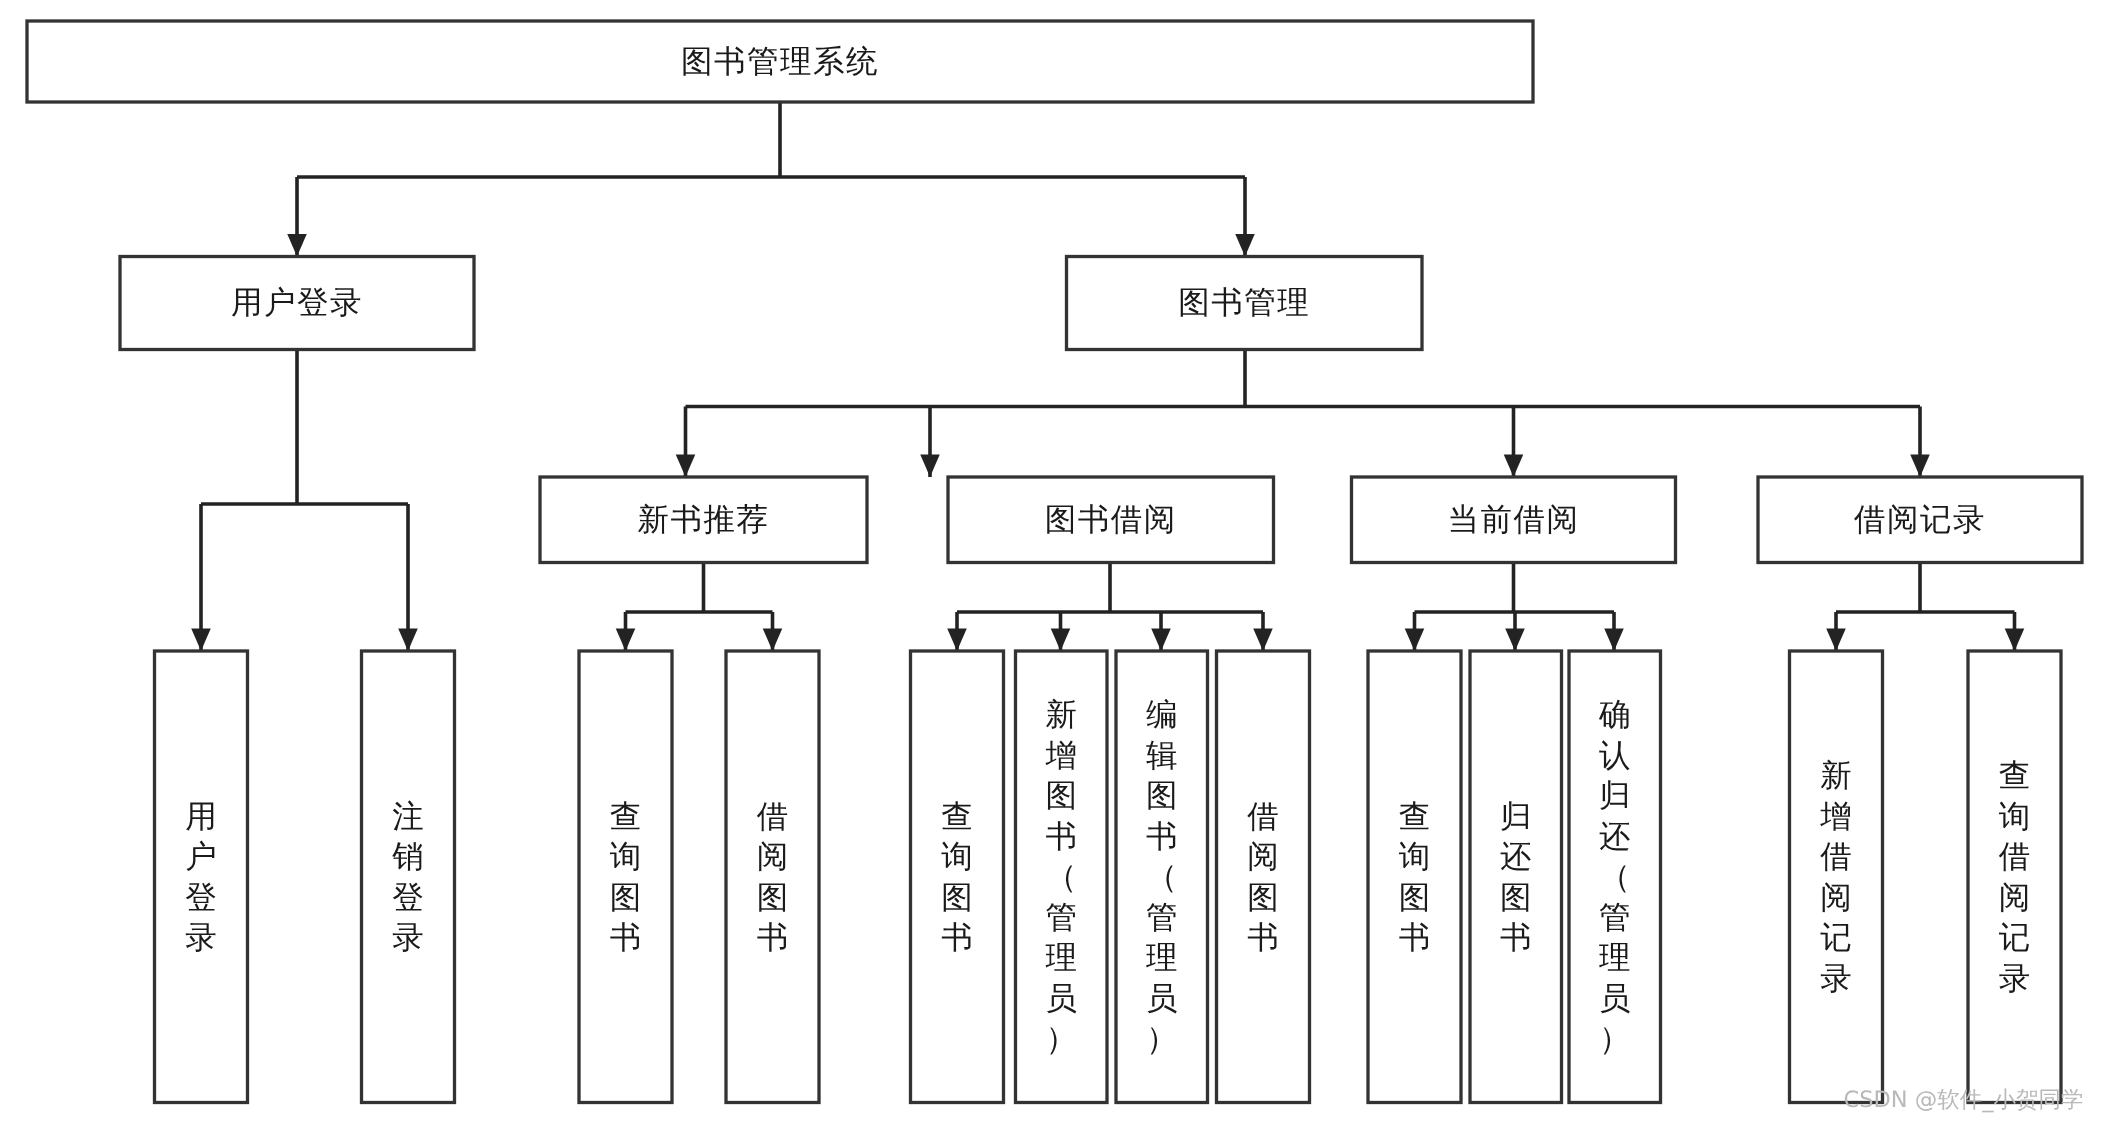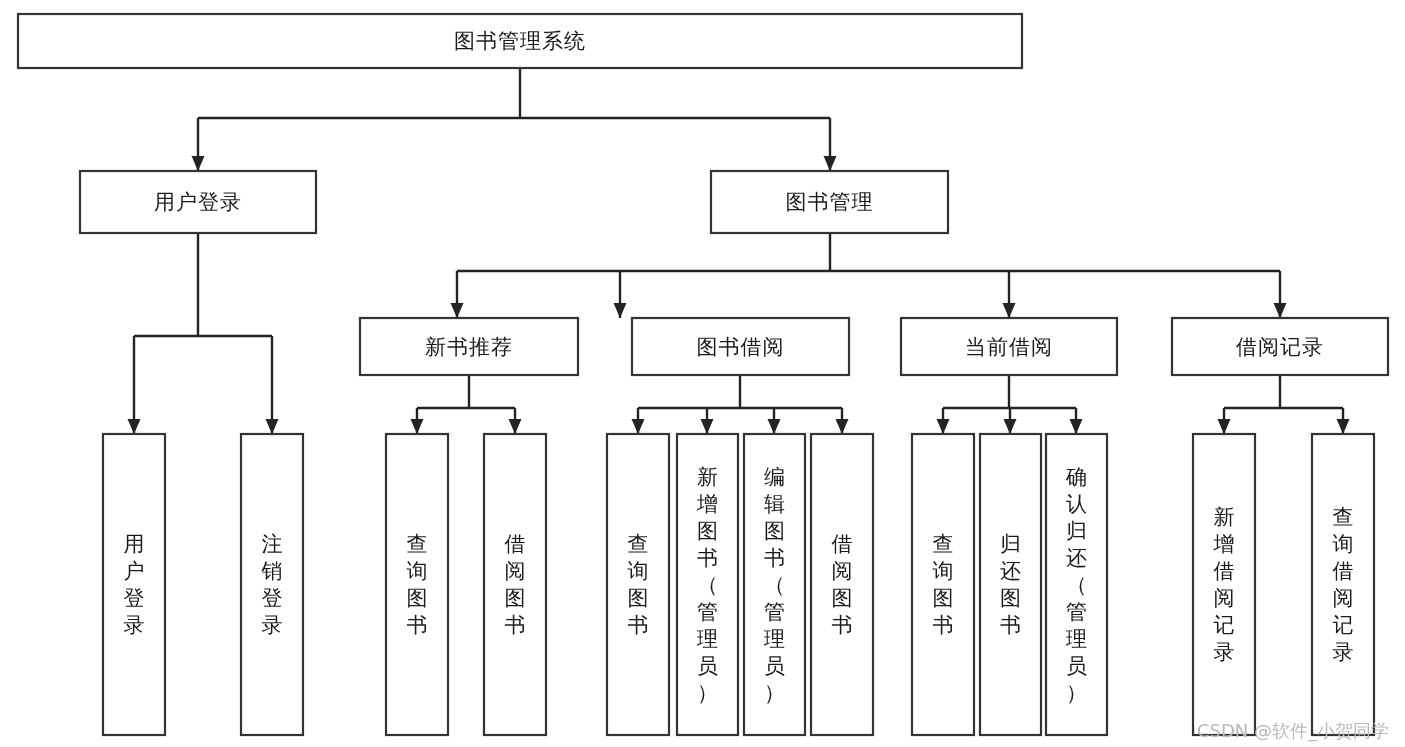"CSDN @软件_小贺同学" .watermark { font-size: 18px -> 15px }
